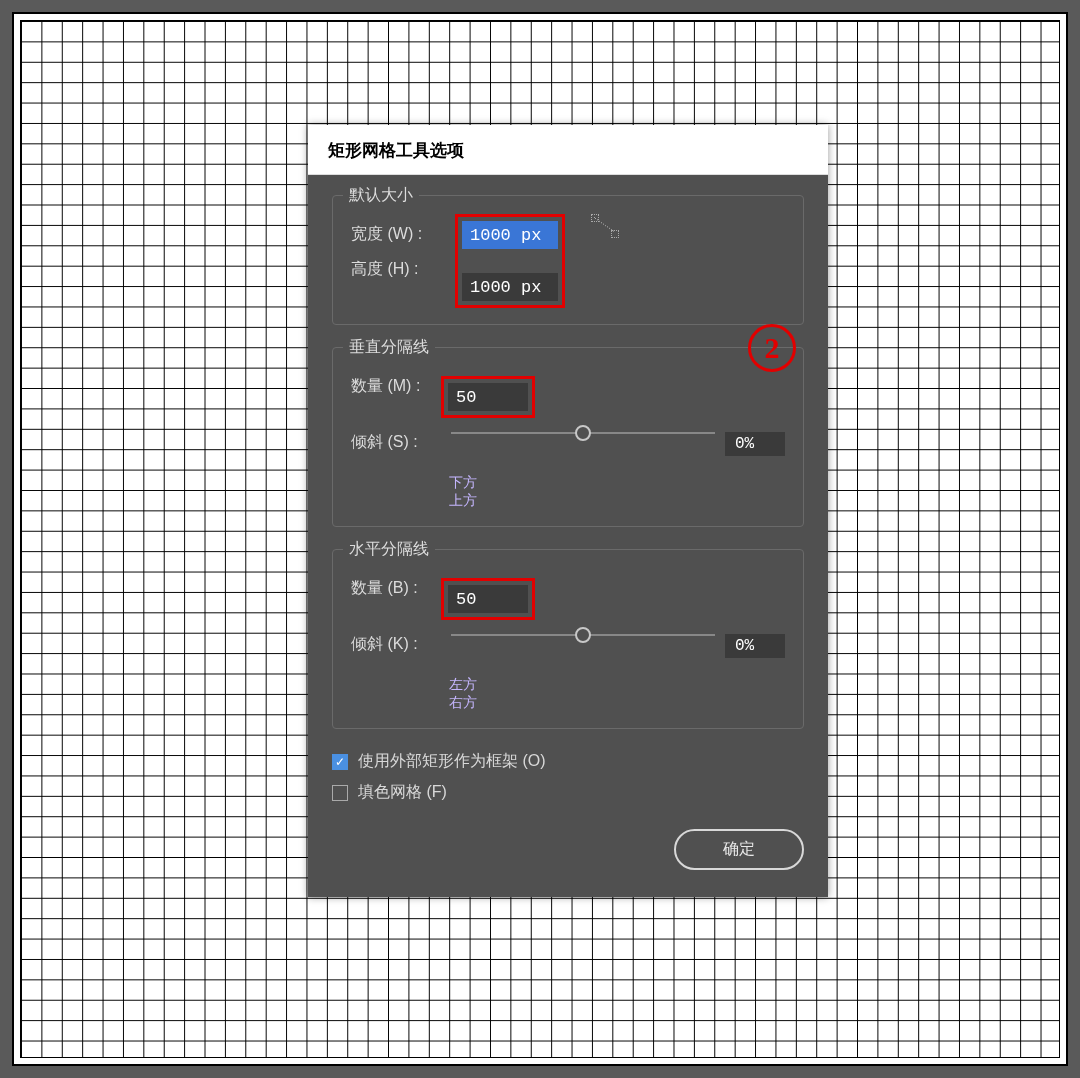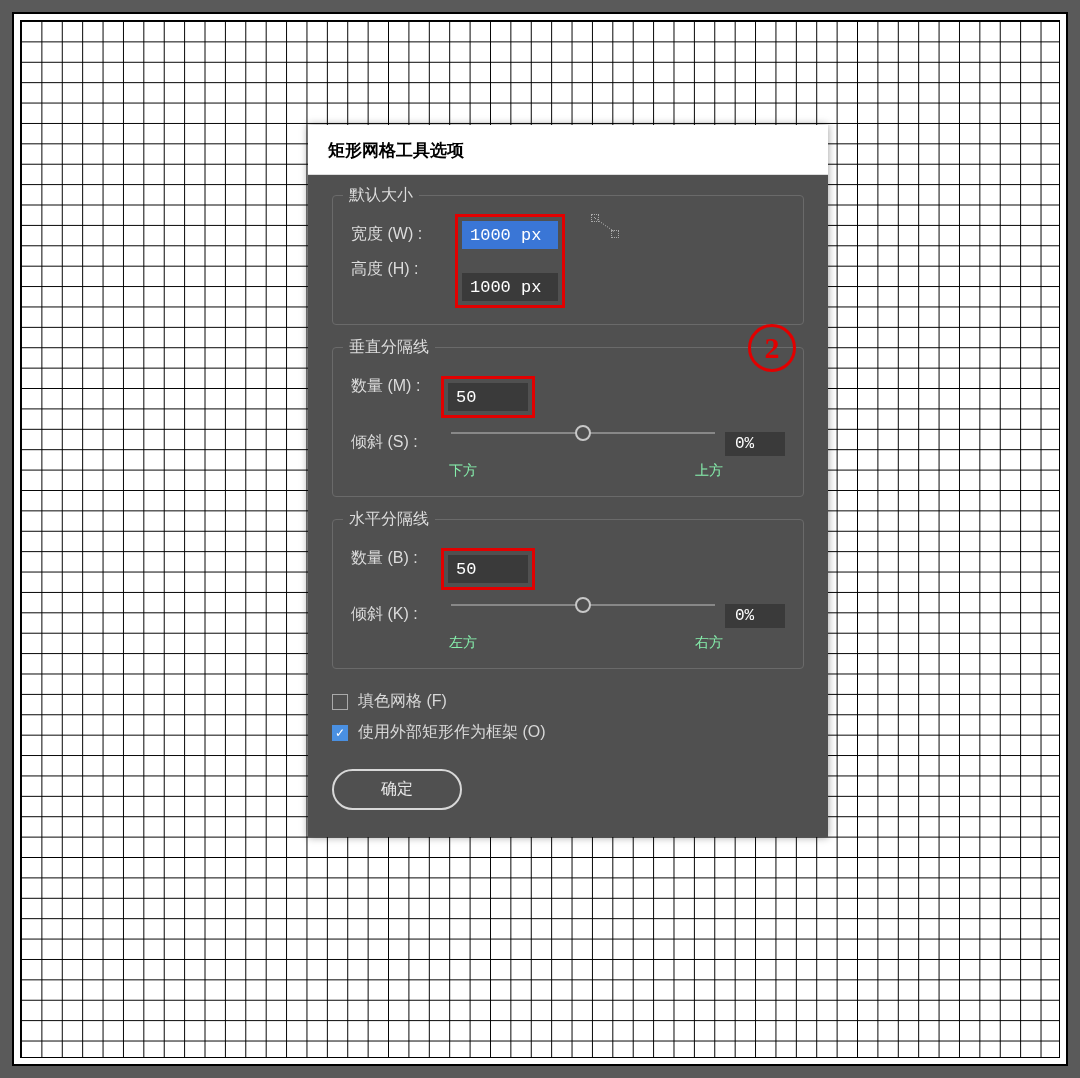"下方" .slider-labels { color: #86efac -> #c4b5fd; flex-direction: none -> column; margin: 6px 62px 0 98px -> 18px 62px 0 98px }
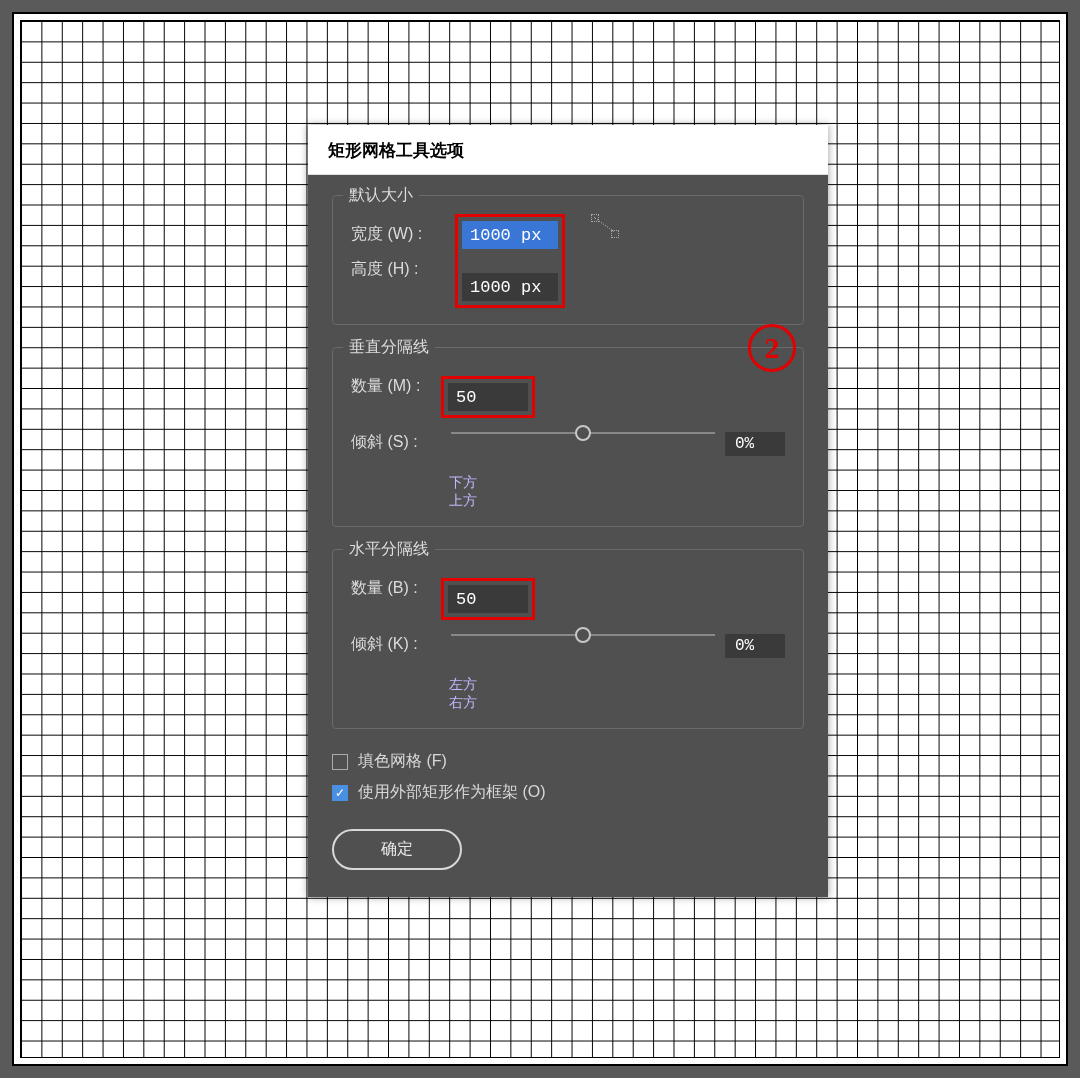"填色网格 (F)" div.chk-row { order: before "使用外部矩形作为框架 (O)" -> after "使用外部矩形作为框架 (O)" }
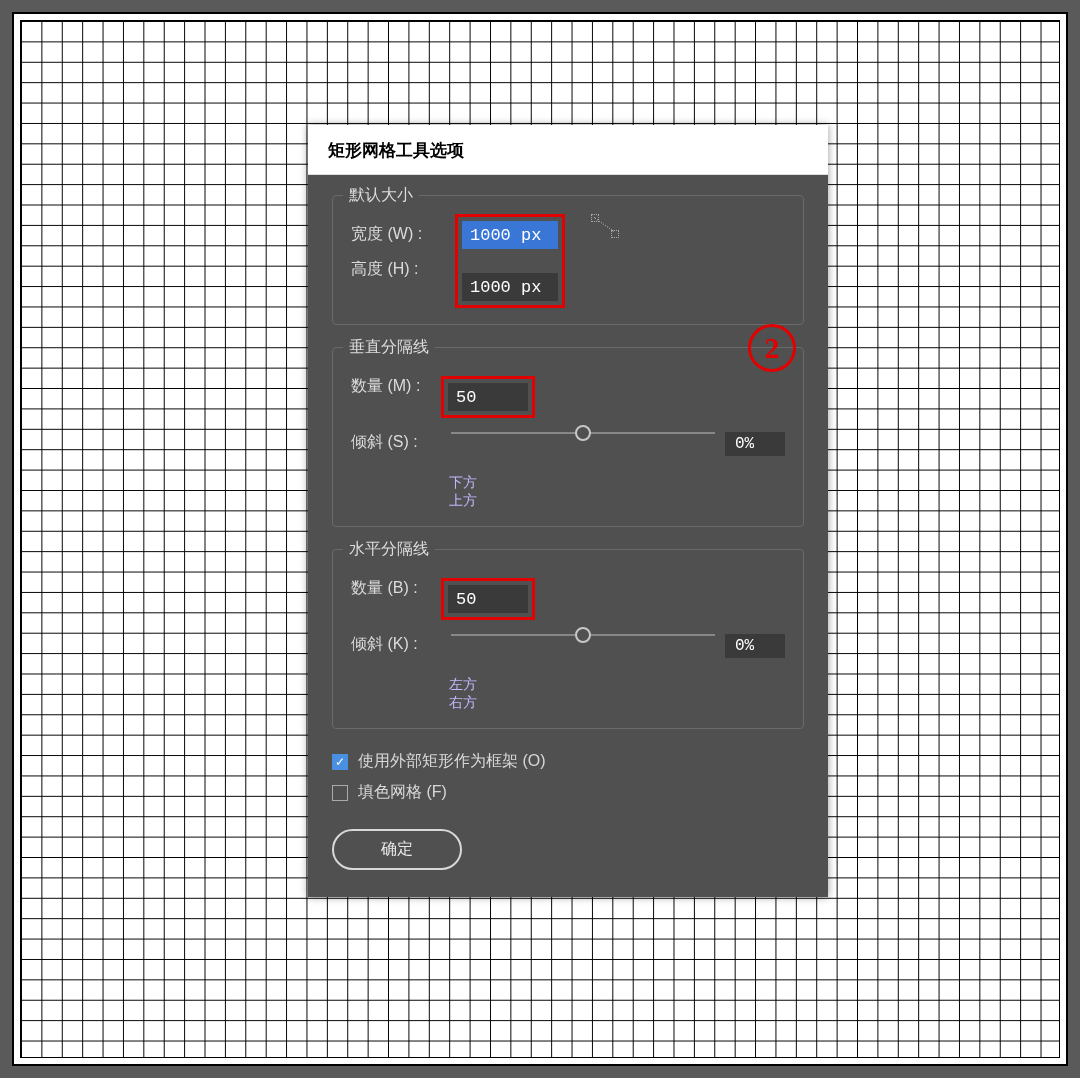"确定" .btns { justify-content: flex-start -> flex-end }
